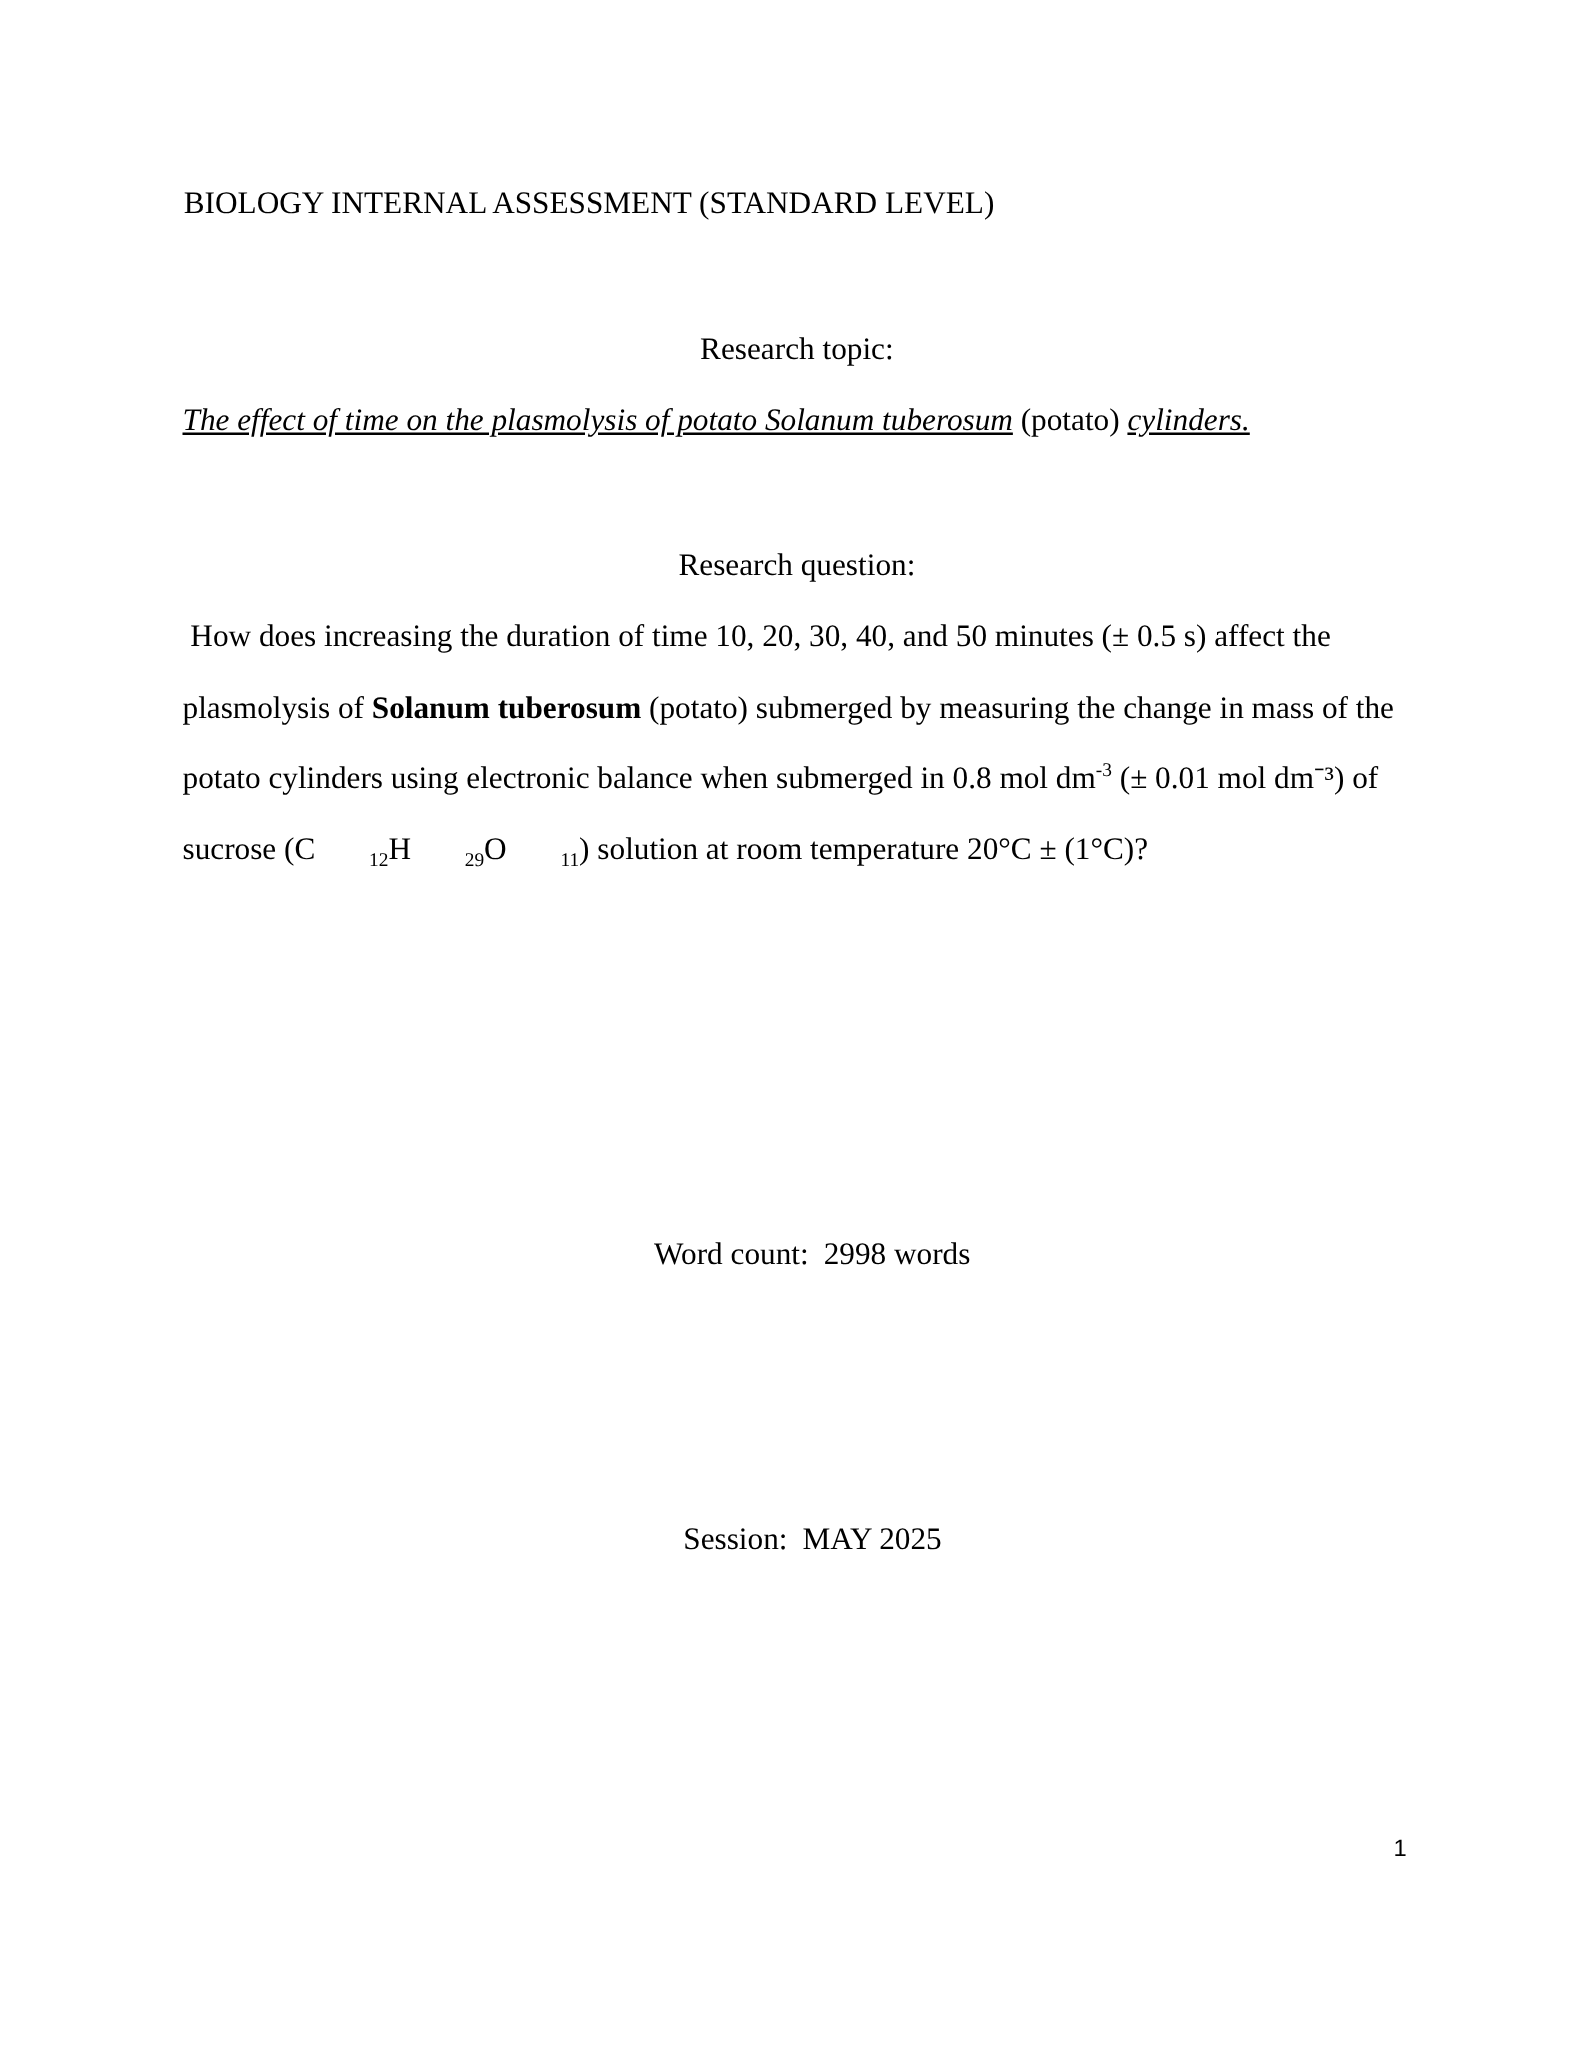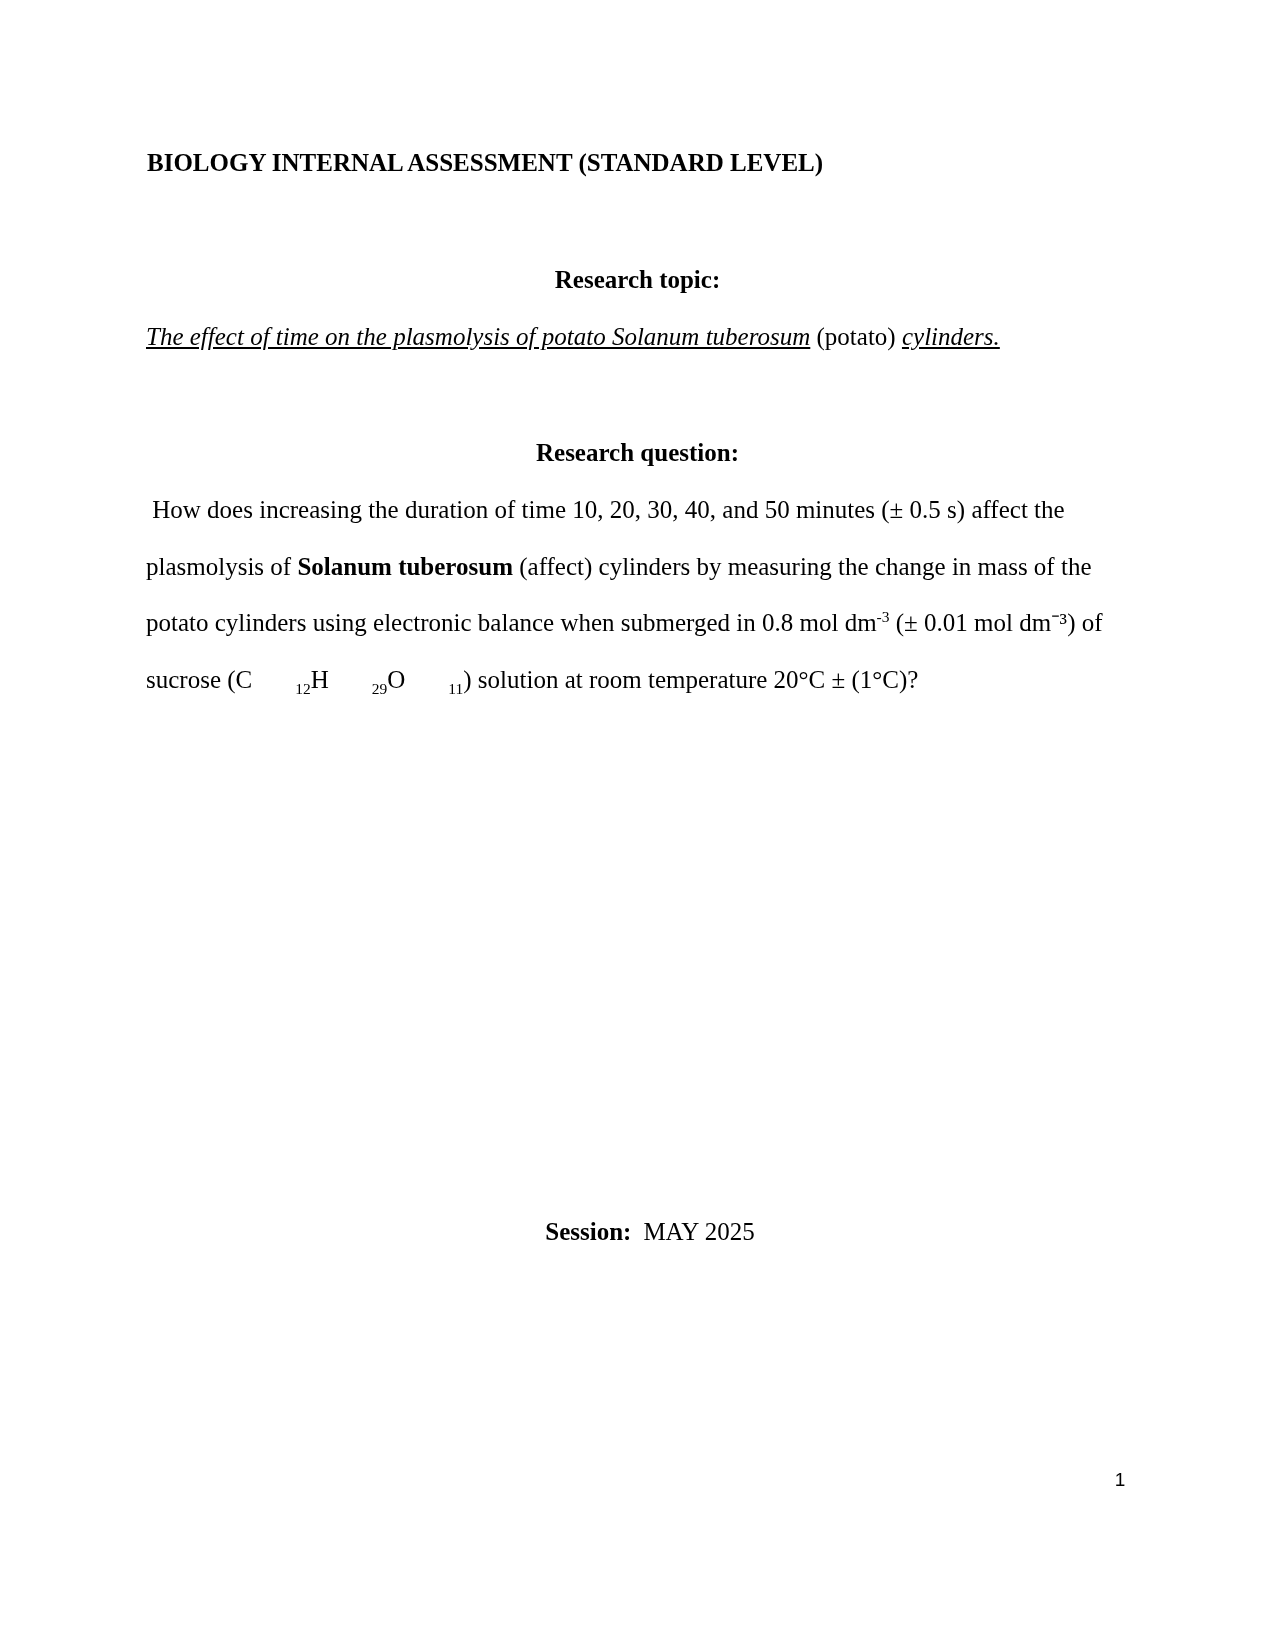"BIOLOGY INTERNAL ASSESSMENT (STANDARD" .bold { font-weight: bold -> normal }
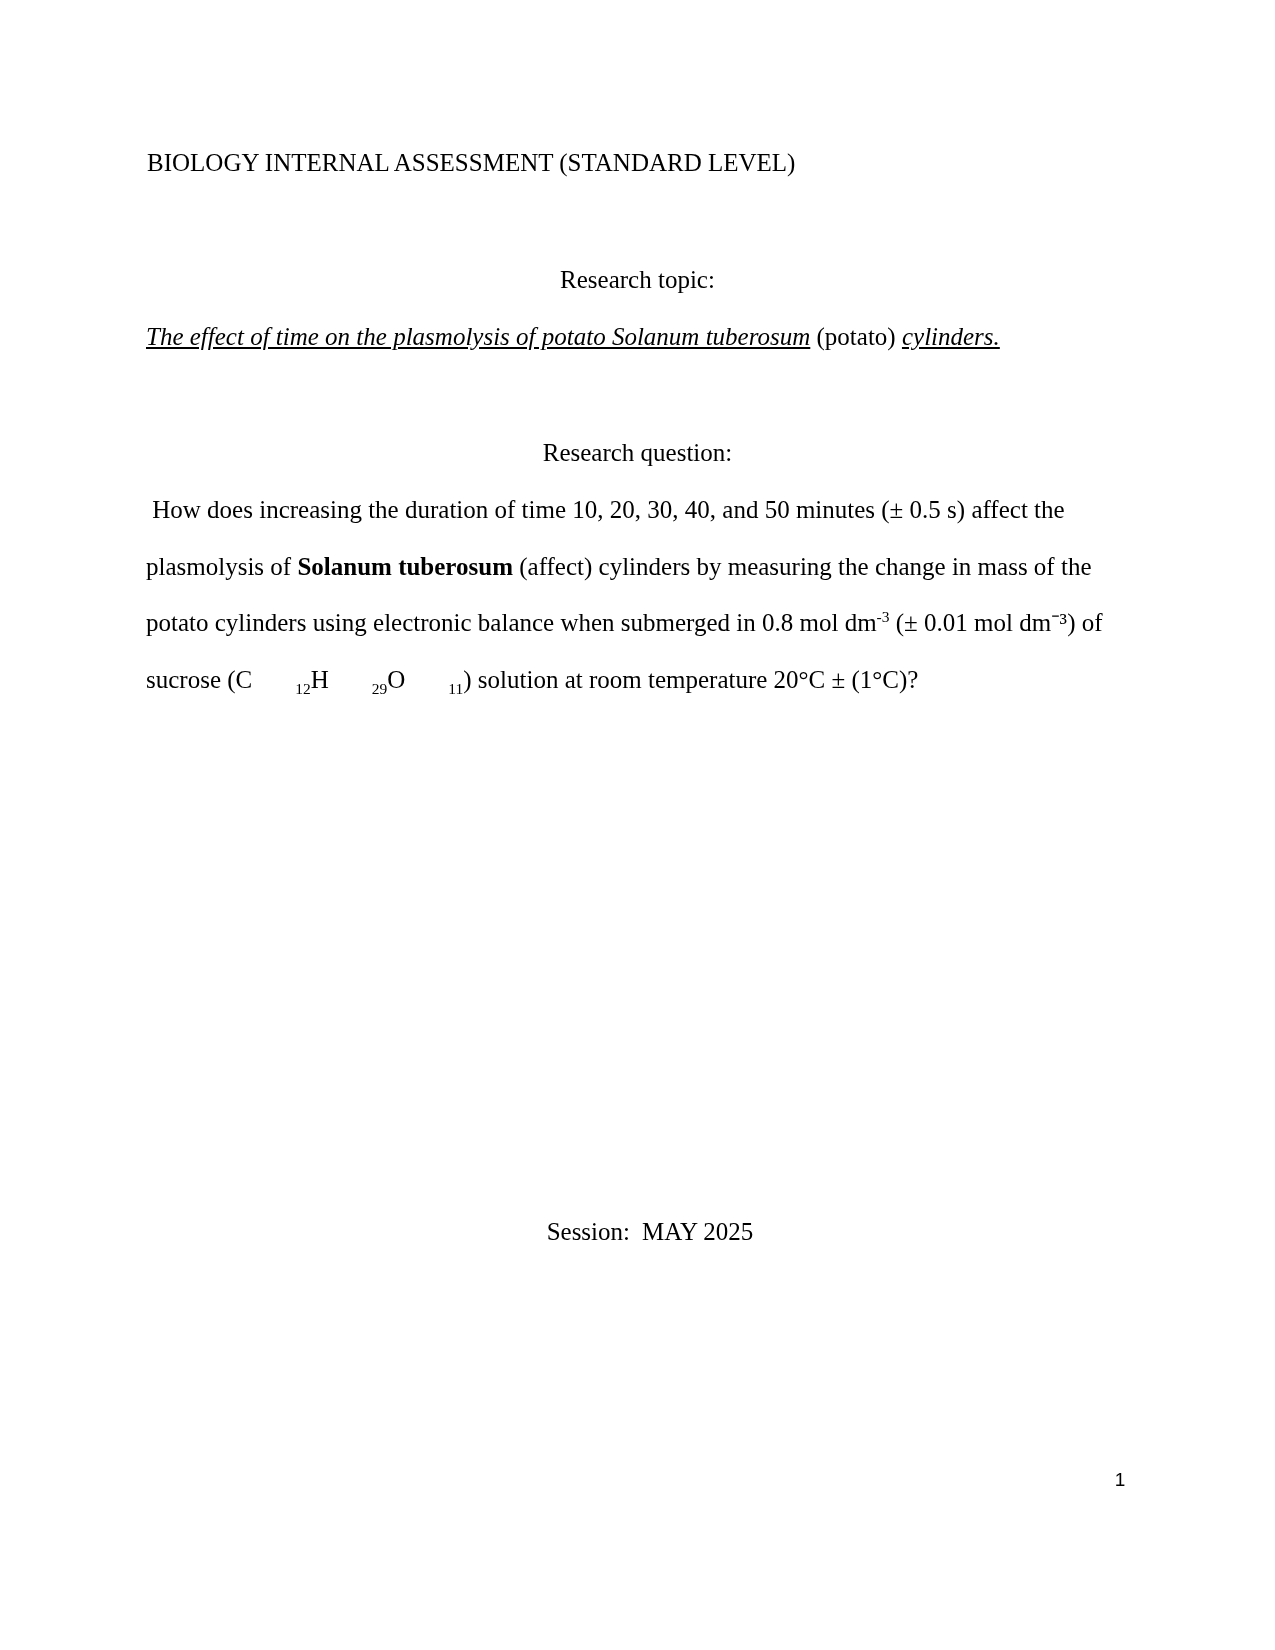"(affect) cylinders by measuring the" span.seg-normal { text: affect) cylinders -> potato) submerged }
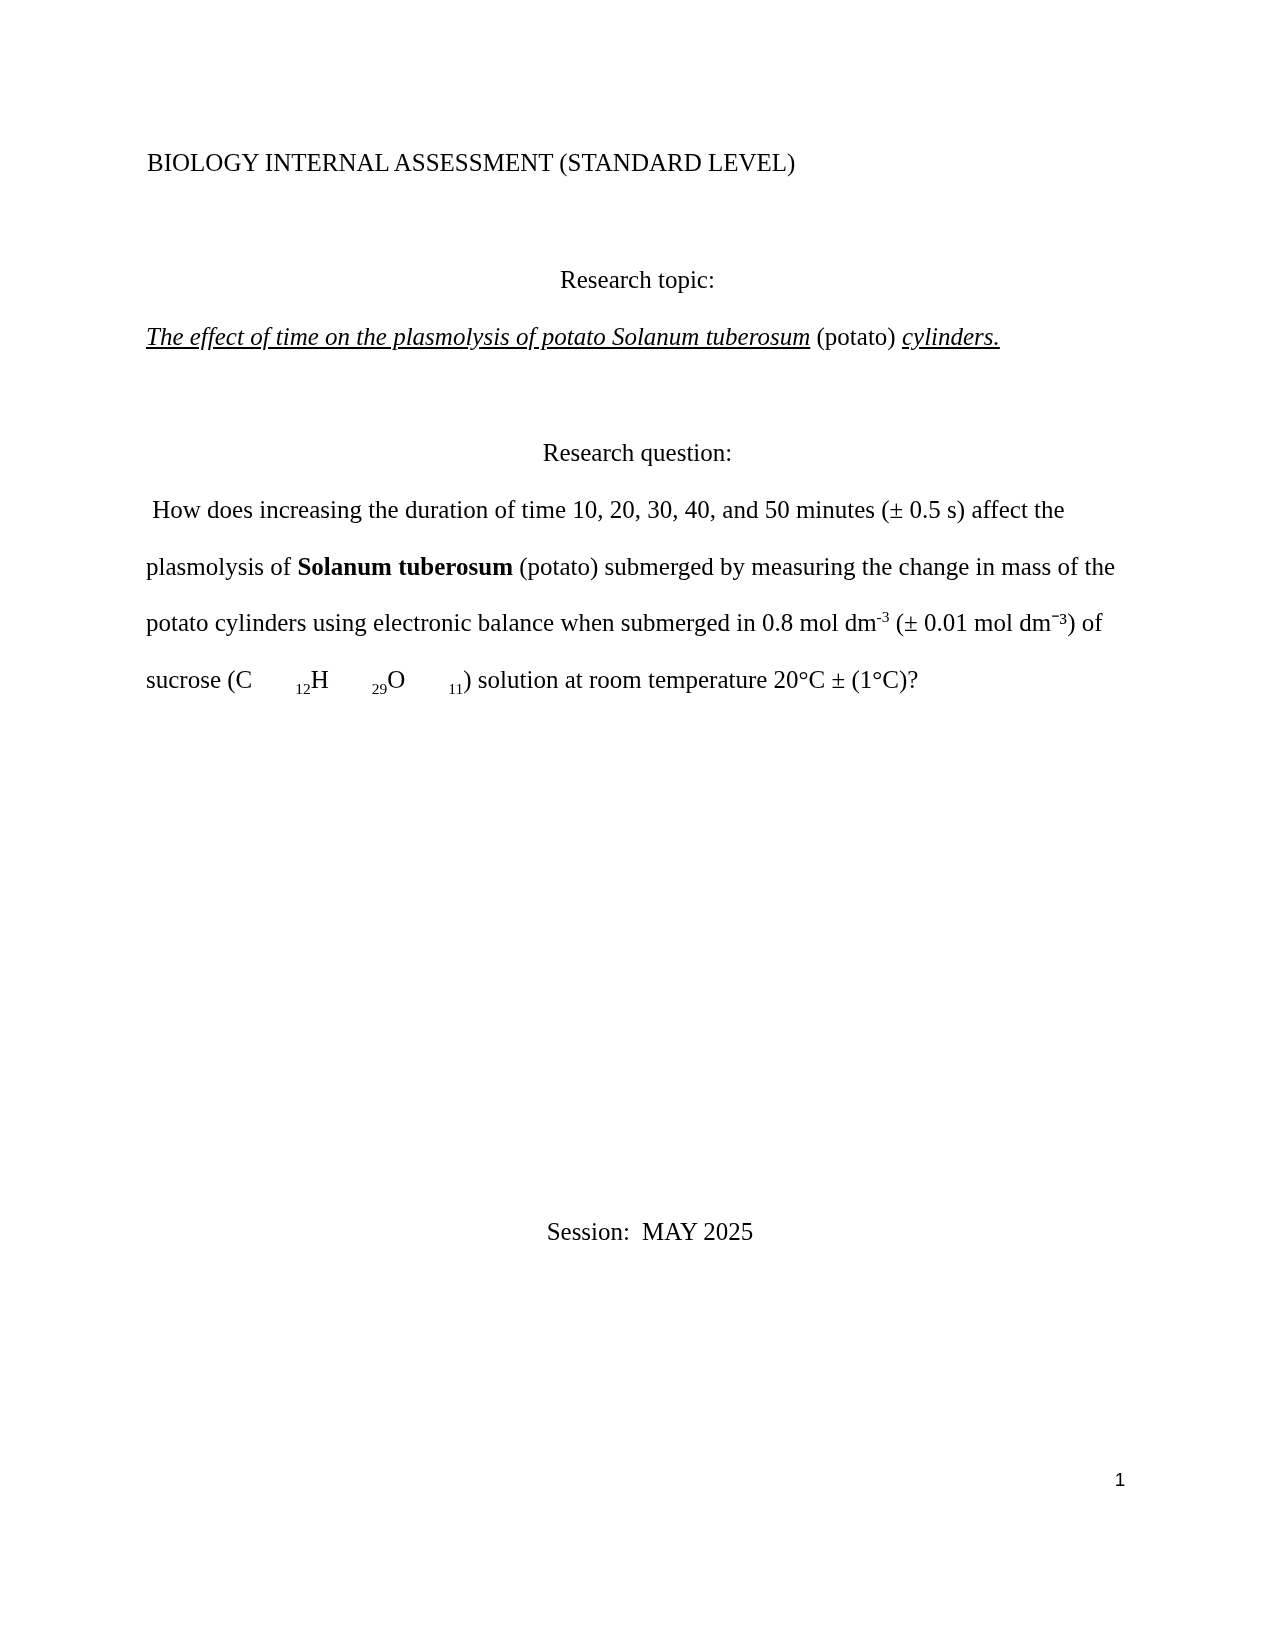"Word count: 2998 words" div.abs { html: none -> <div> <span>Word count:</span><span>2998 words</span> </div> }
